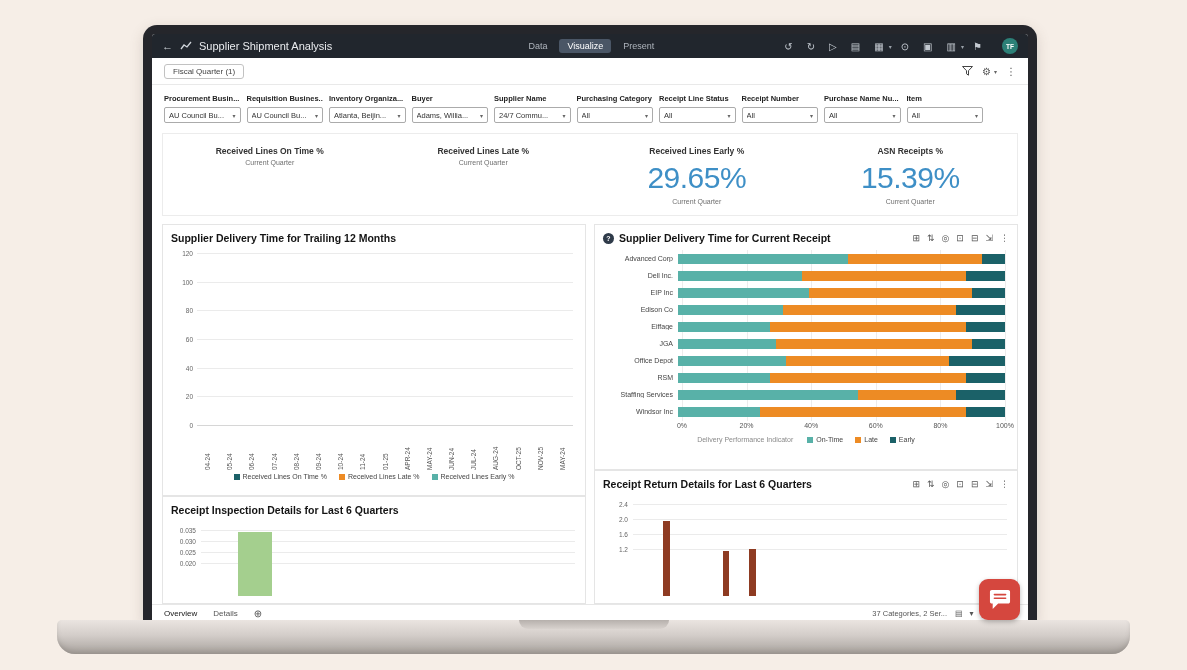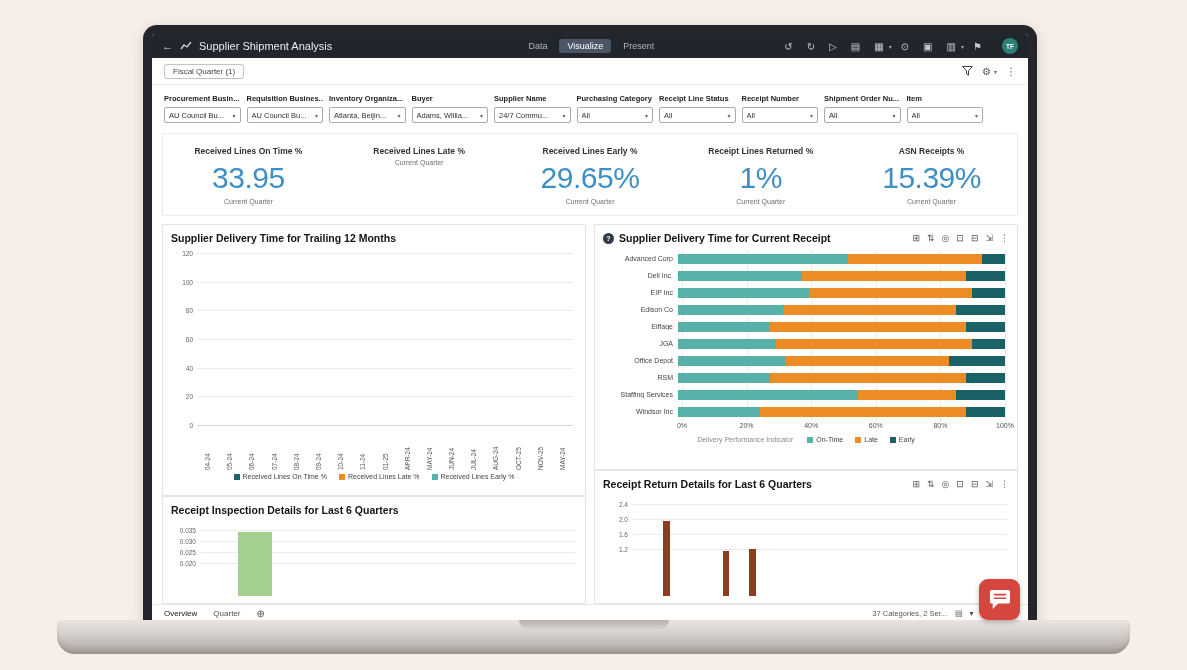"Shipment Order Nu..." div.flabel { text: Shipment Order -> Purchase Name }
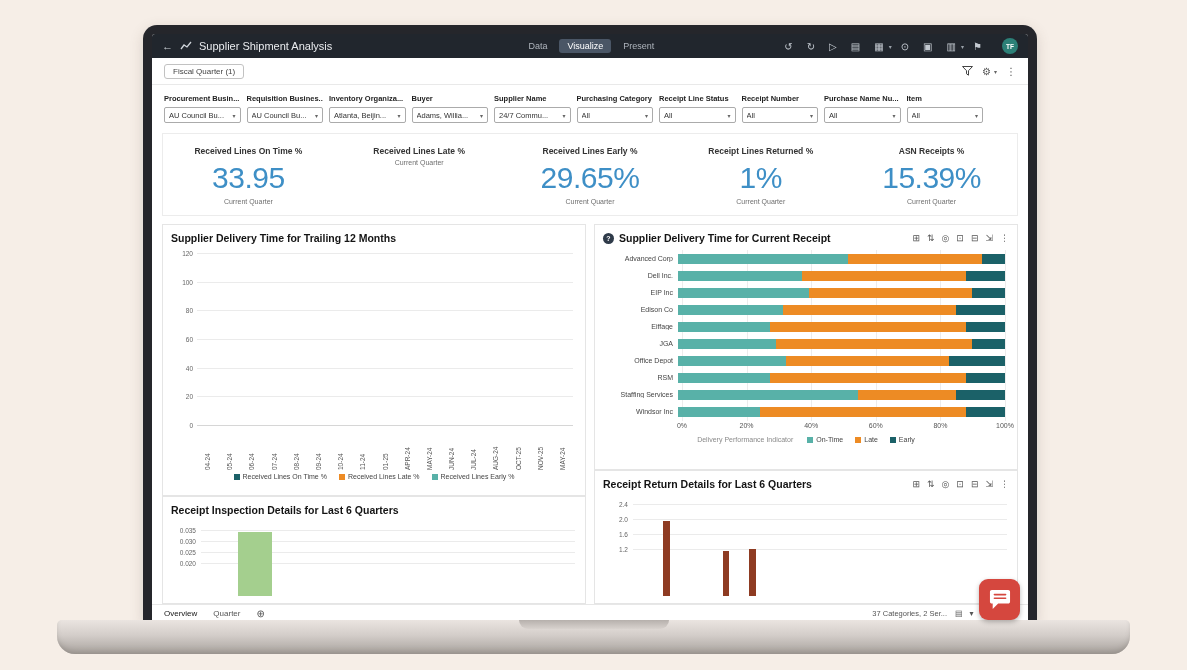"Receipt Lines Returned %" div.kpi { html: <div> <div>Receipt Lines Returned %</div> <div>1%</div> <div>Current Quarter</div> </div> -> none }
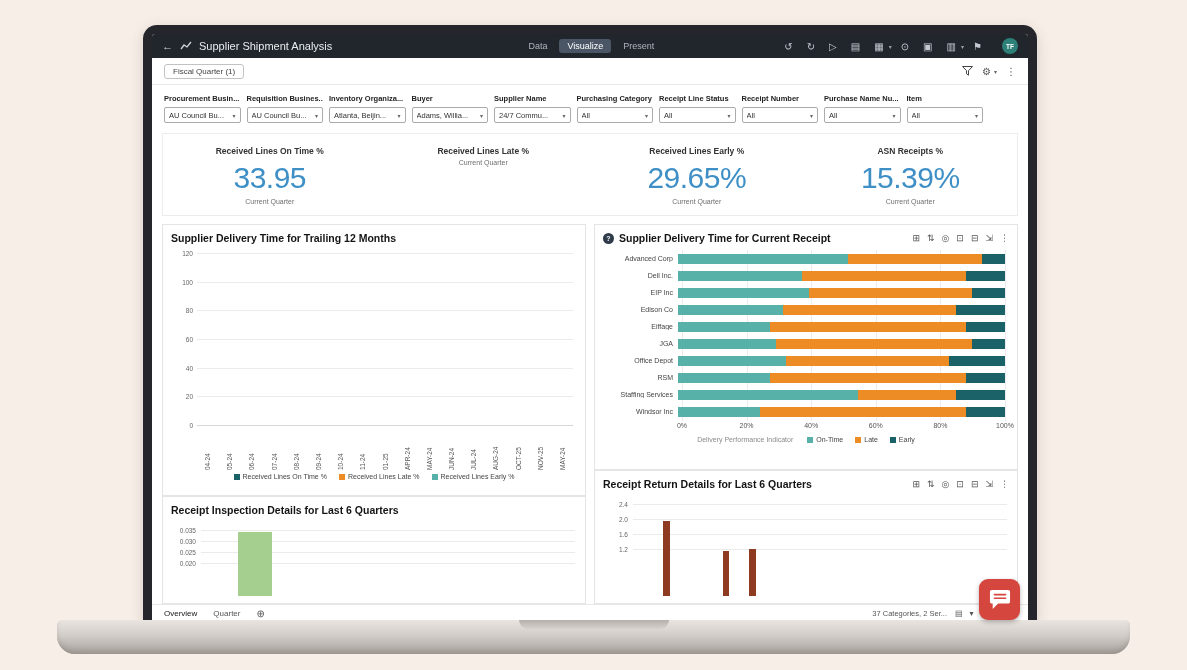"33.95" div.kpi-value { html: <div>33.95</div> -> none }
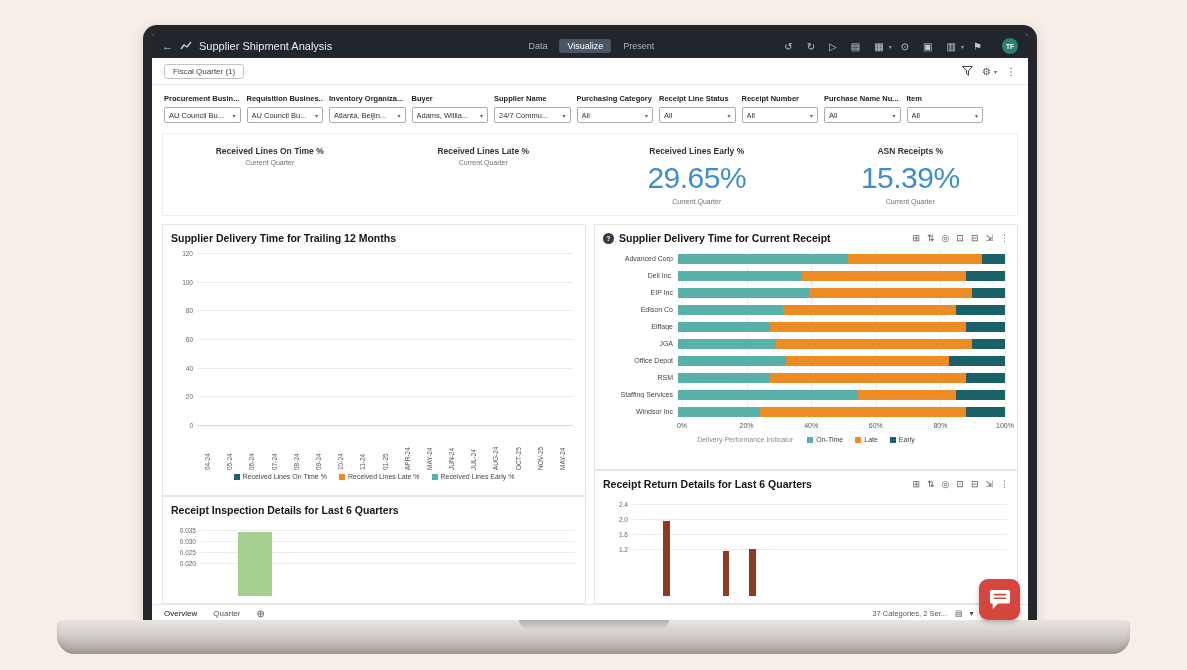"Quarter" span.ftab { text: Quarter -> Details }
